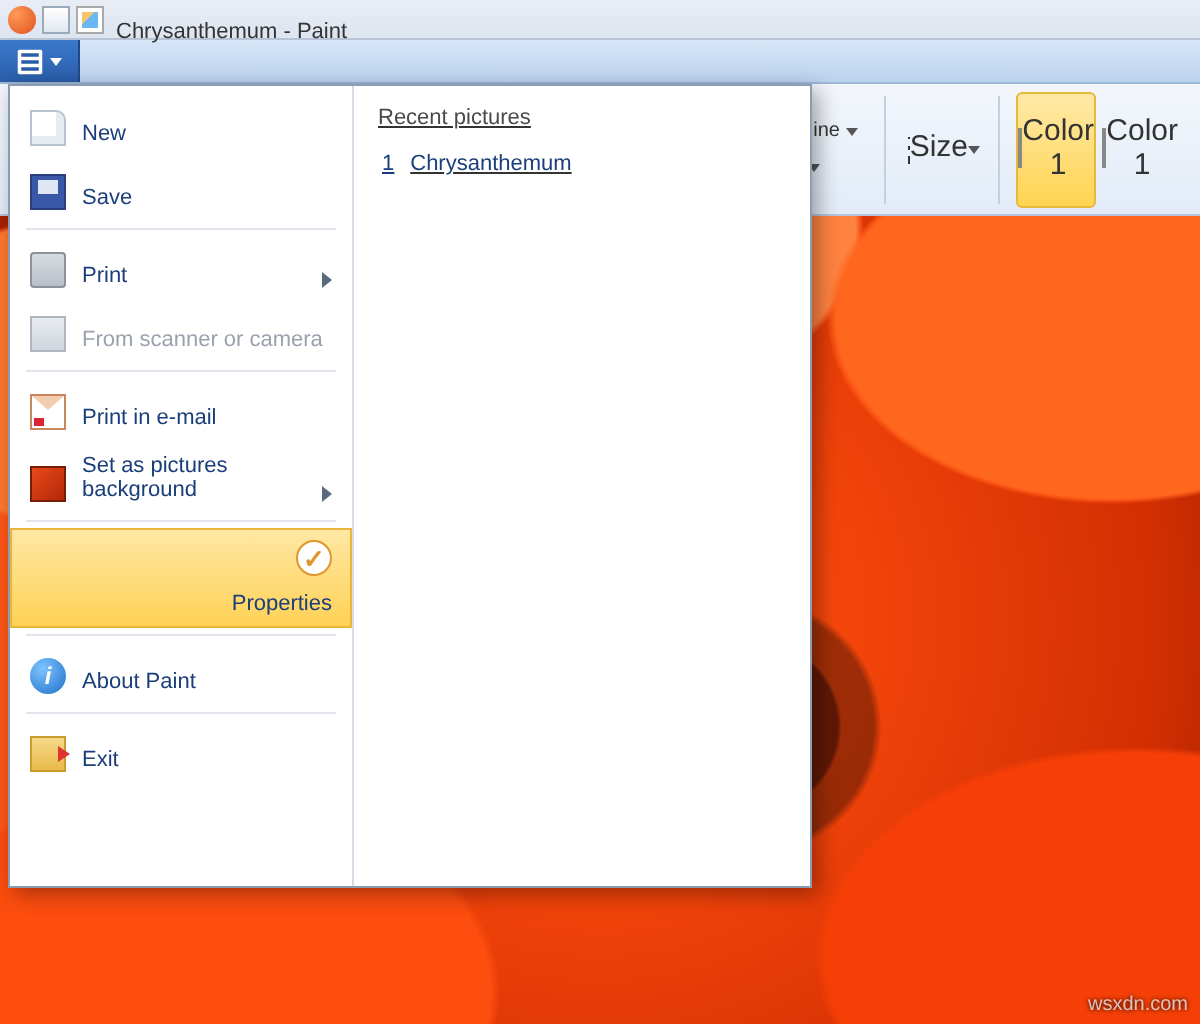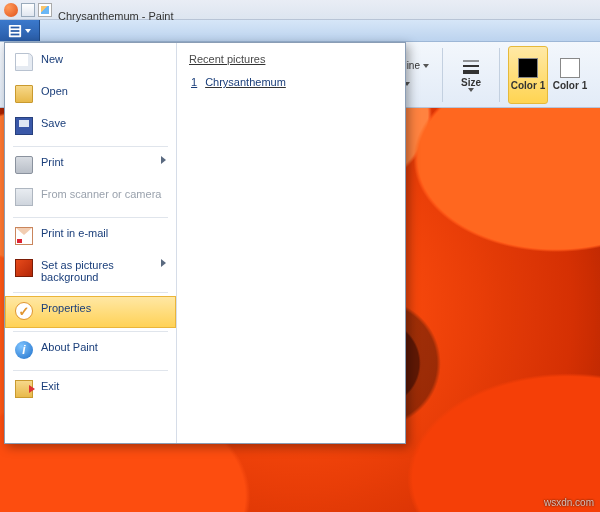"New" .am-item { align-items: flex-start -> flex-end }
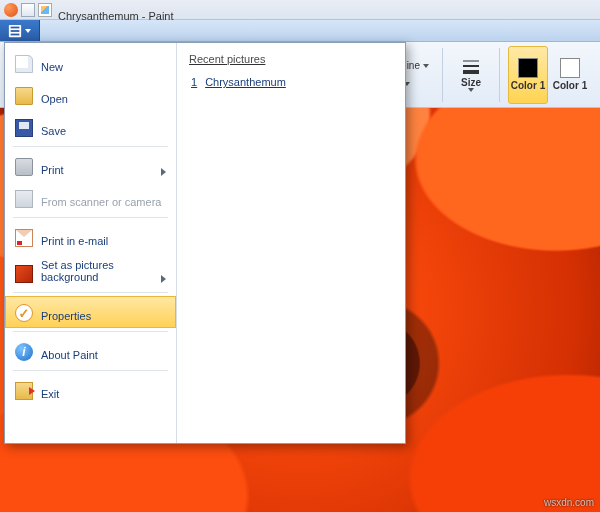"Size" .ribbon .vbtn { flex-direction: column -> row; font-size: 10px -> 15px; font-weight: bold -> none }
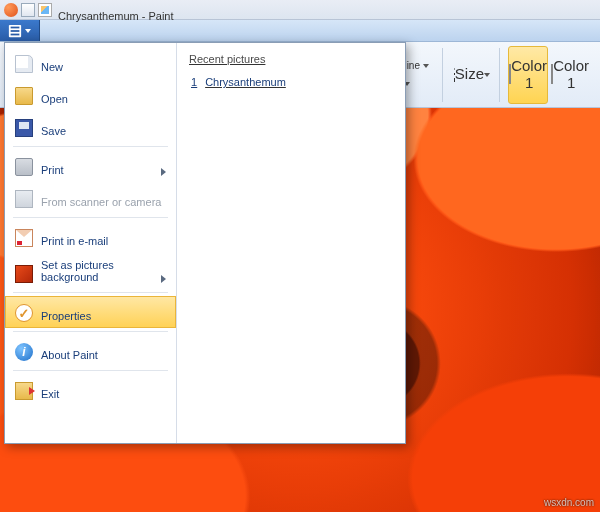"Open" div.am-item { html: <div> <div></div> <span>Open</span> </div> -> none }
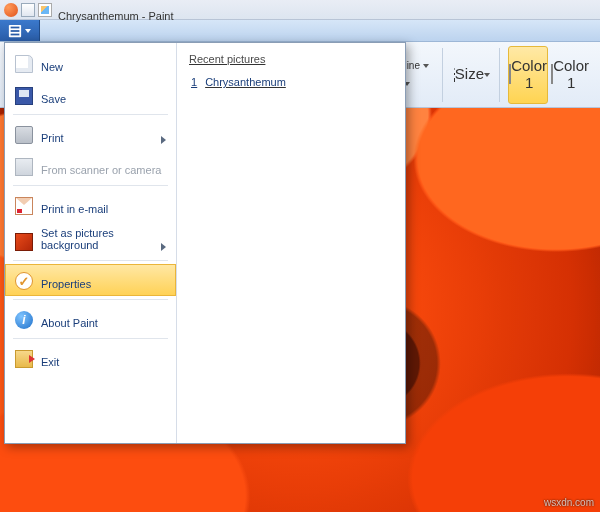"Properties" .am-item.sel { flex-direction: none -> column }
